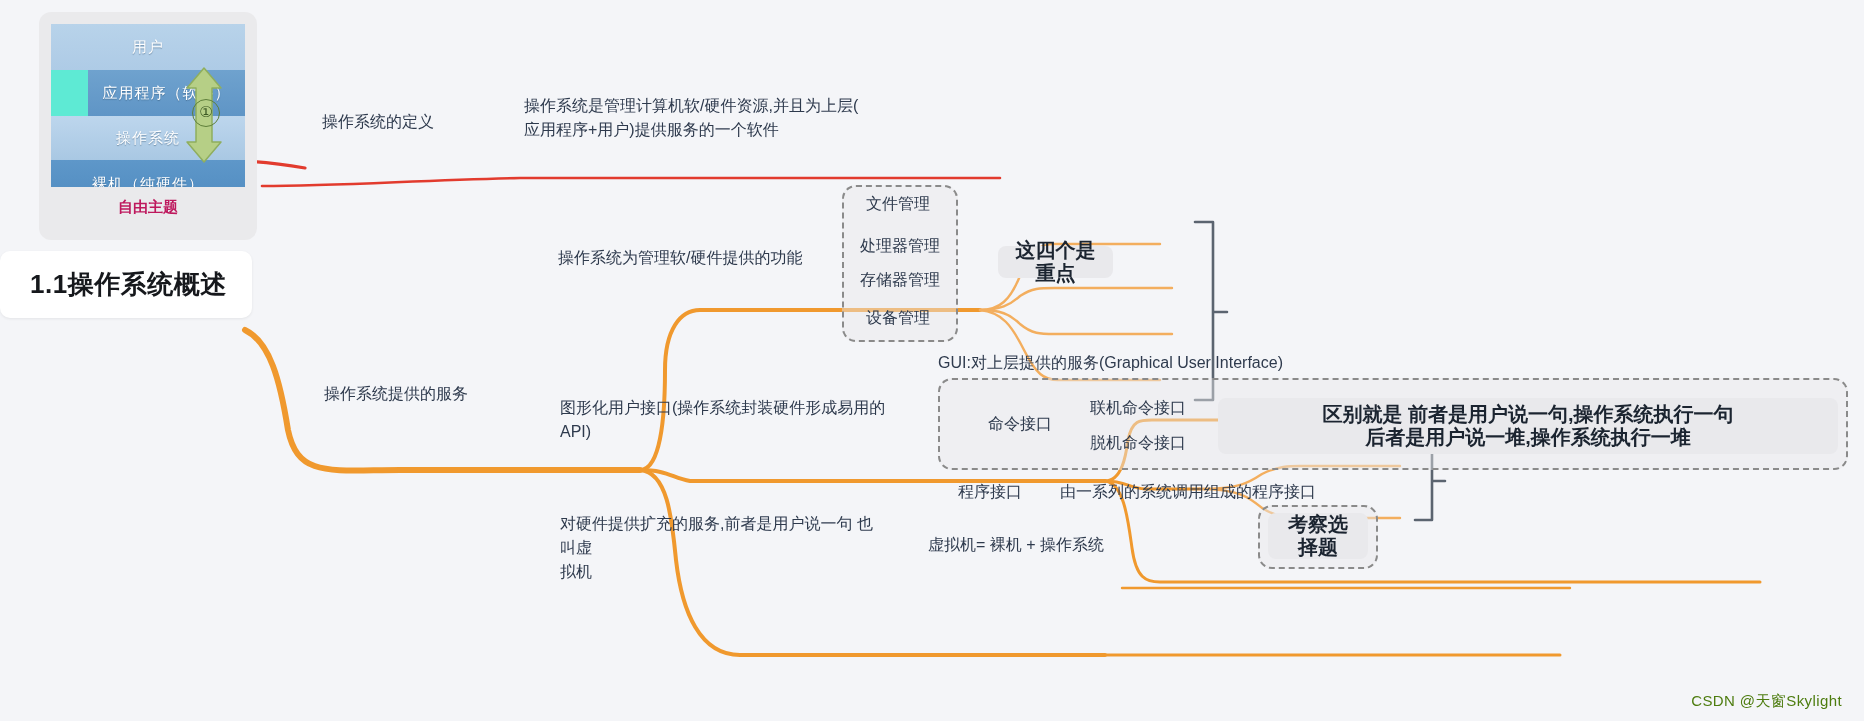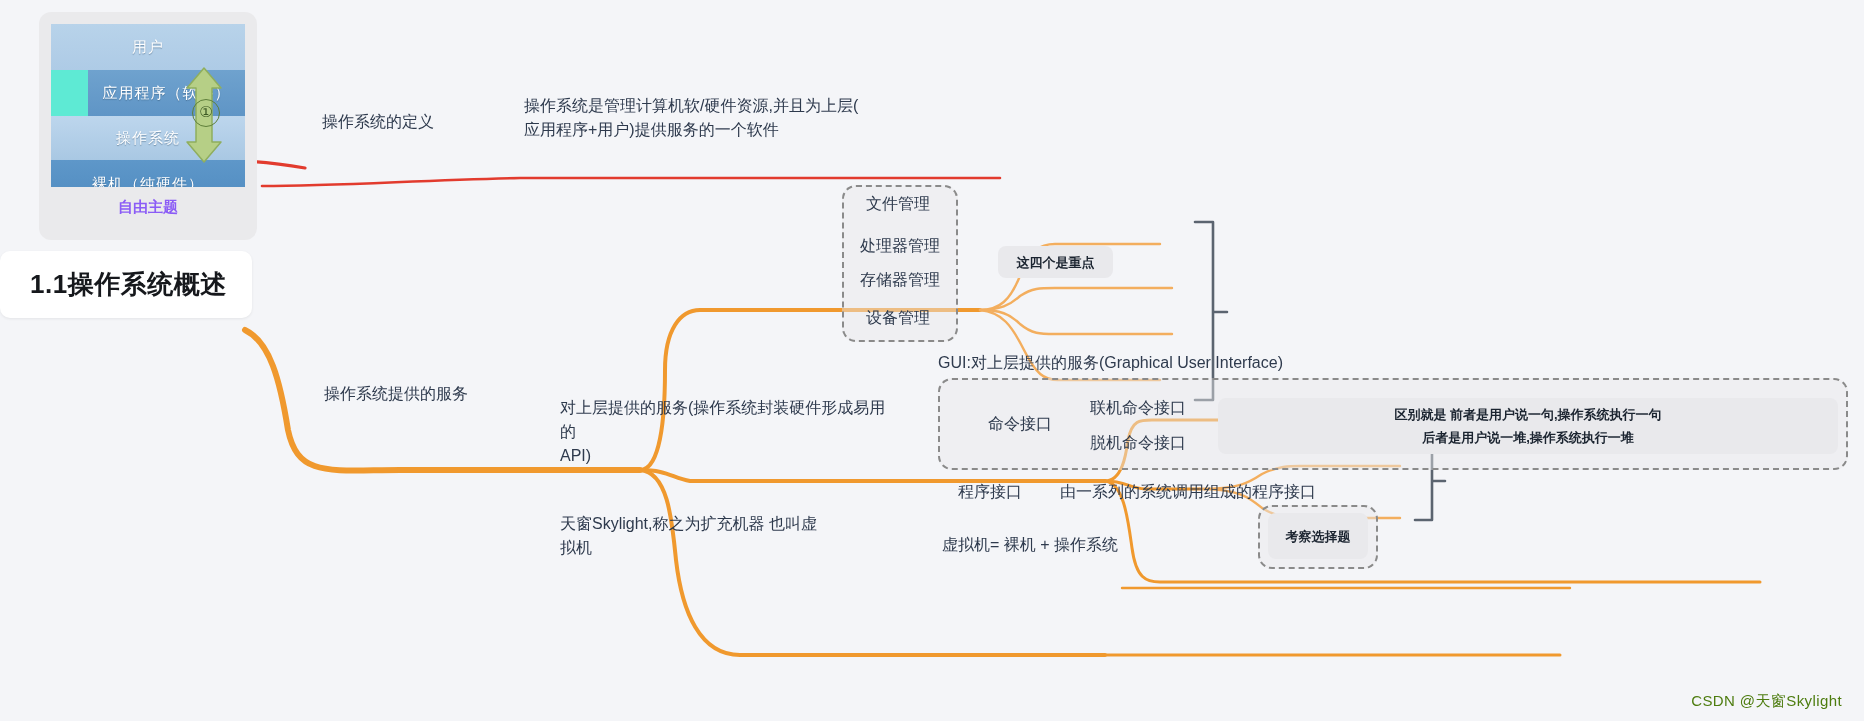"自由主题" .freecard-cap { color: #8b5cf6 -> #be185d }
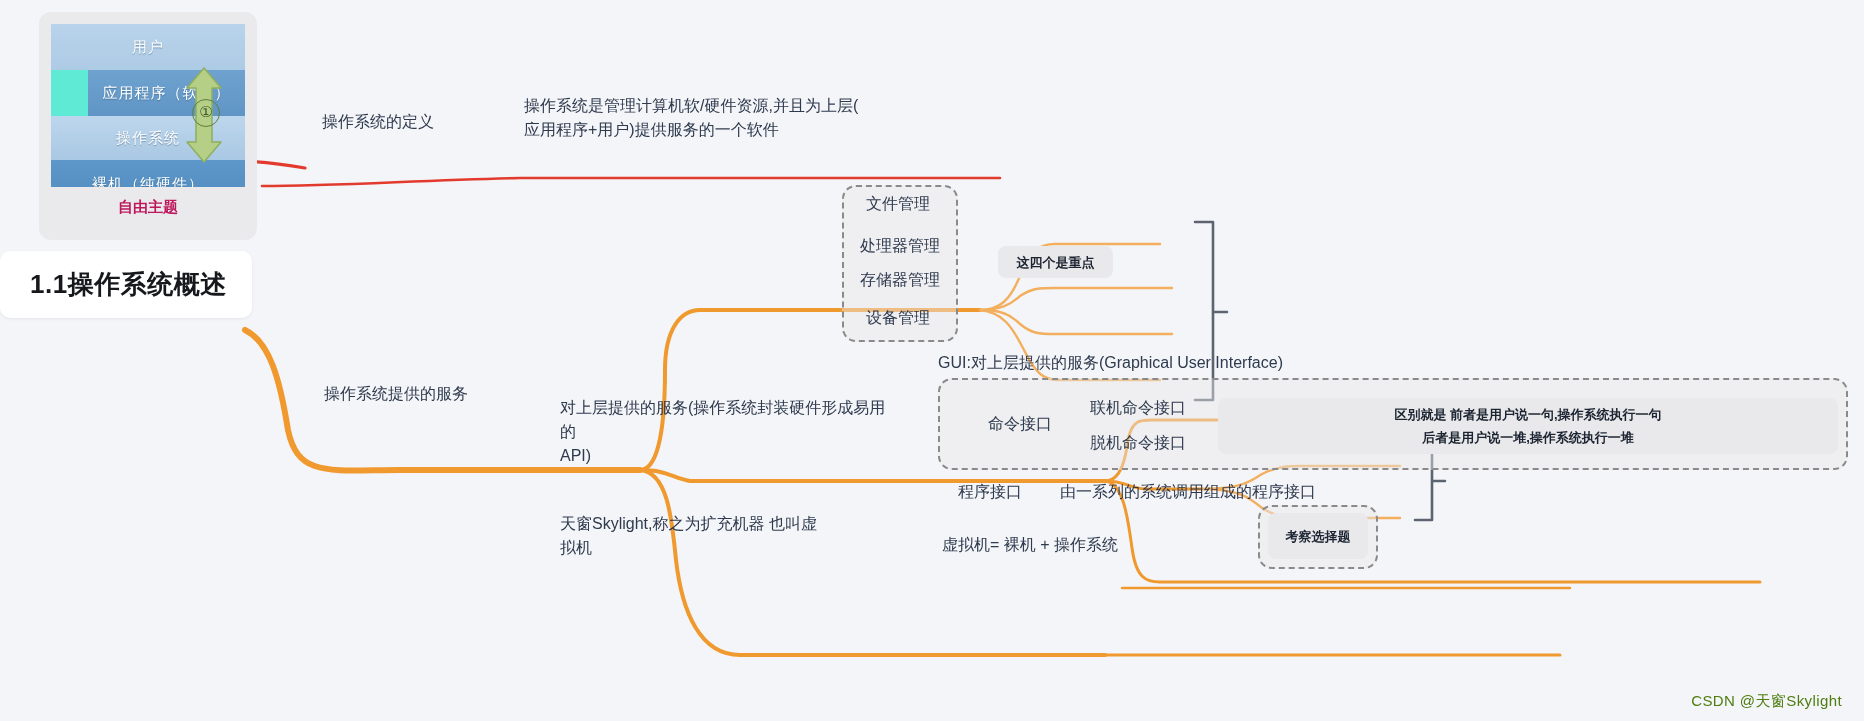"操作系统为管理软/硬件提供的功能" div.node { html: none -> <div>操作系统为管理软/硬件提供的功能</div> }
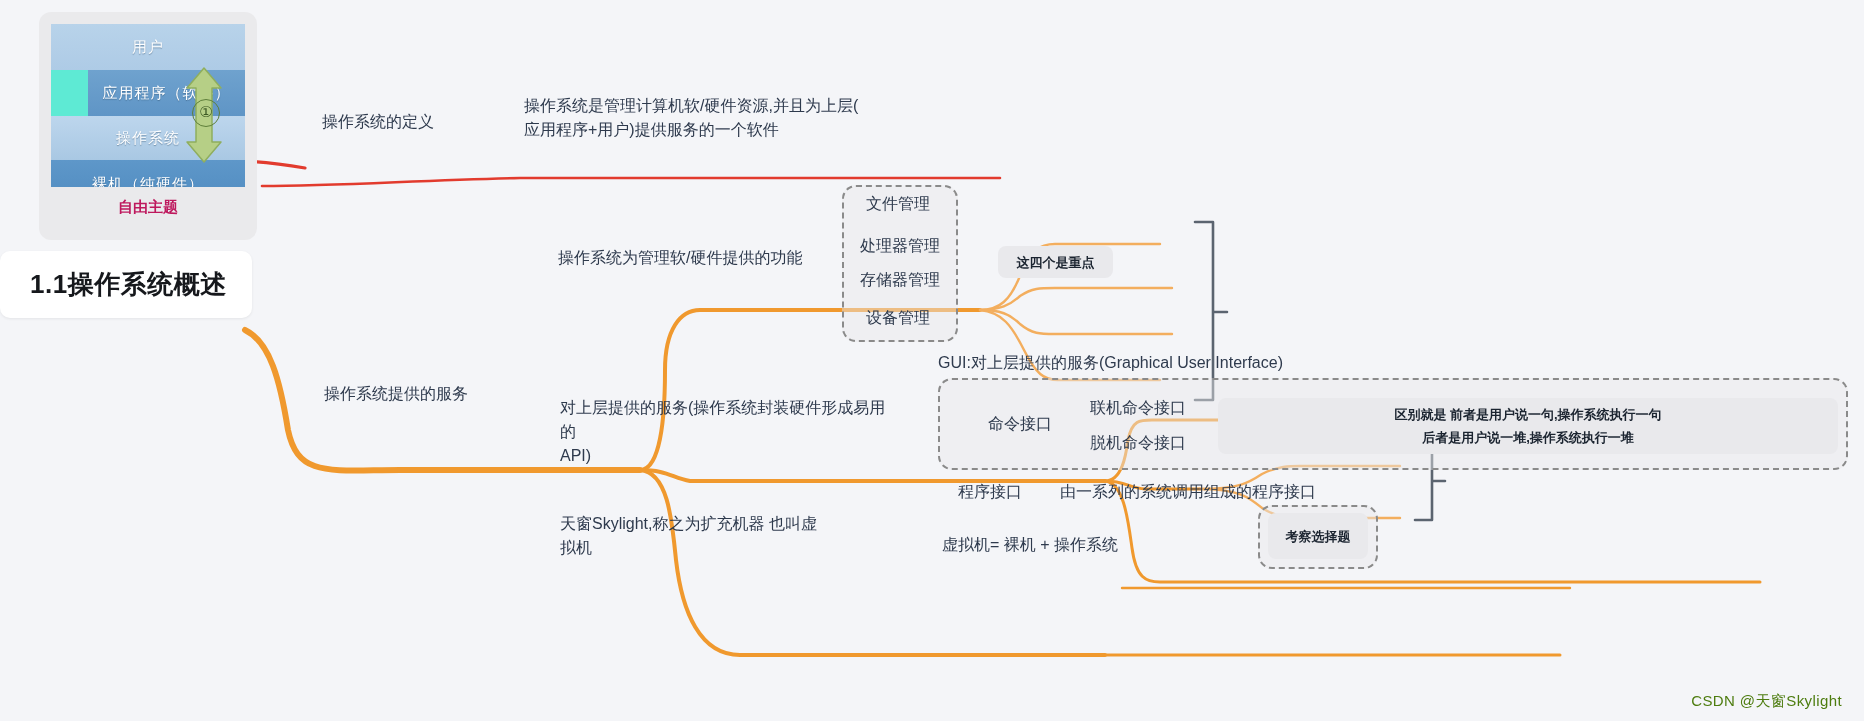"这四个是重点" .callout { font-size: 13px -> 20px }
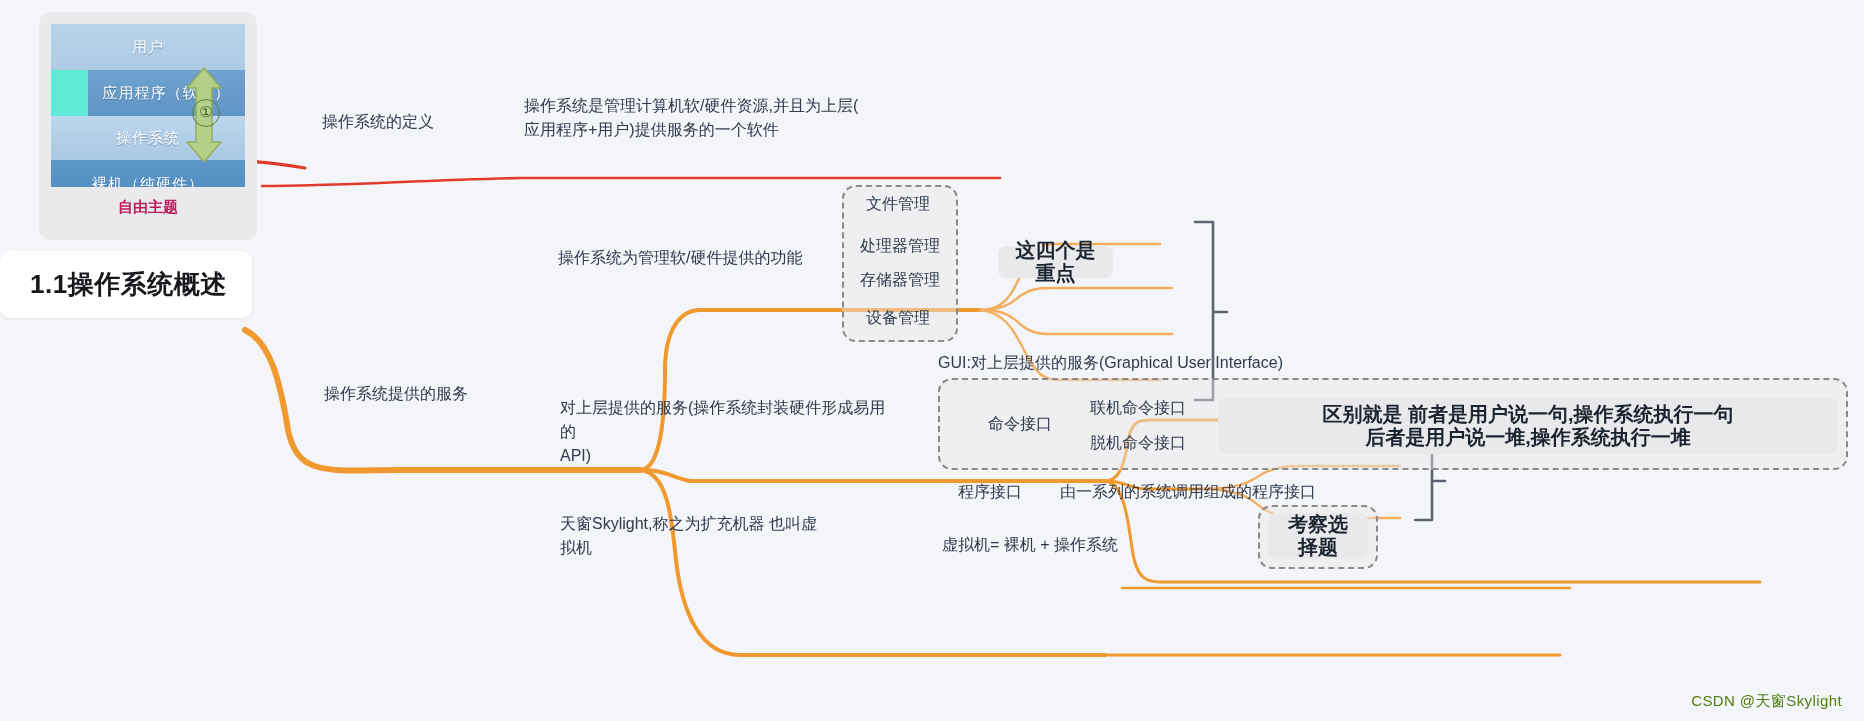"对上层提供的服务(操作系统封装硬件形成易用的" div.node { text: 对上层提供的服务 -> 图形化用户接口 }
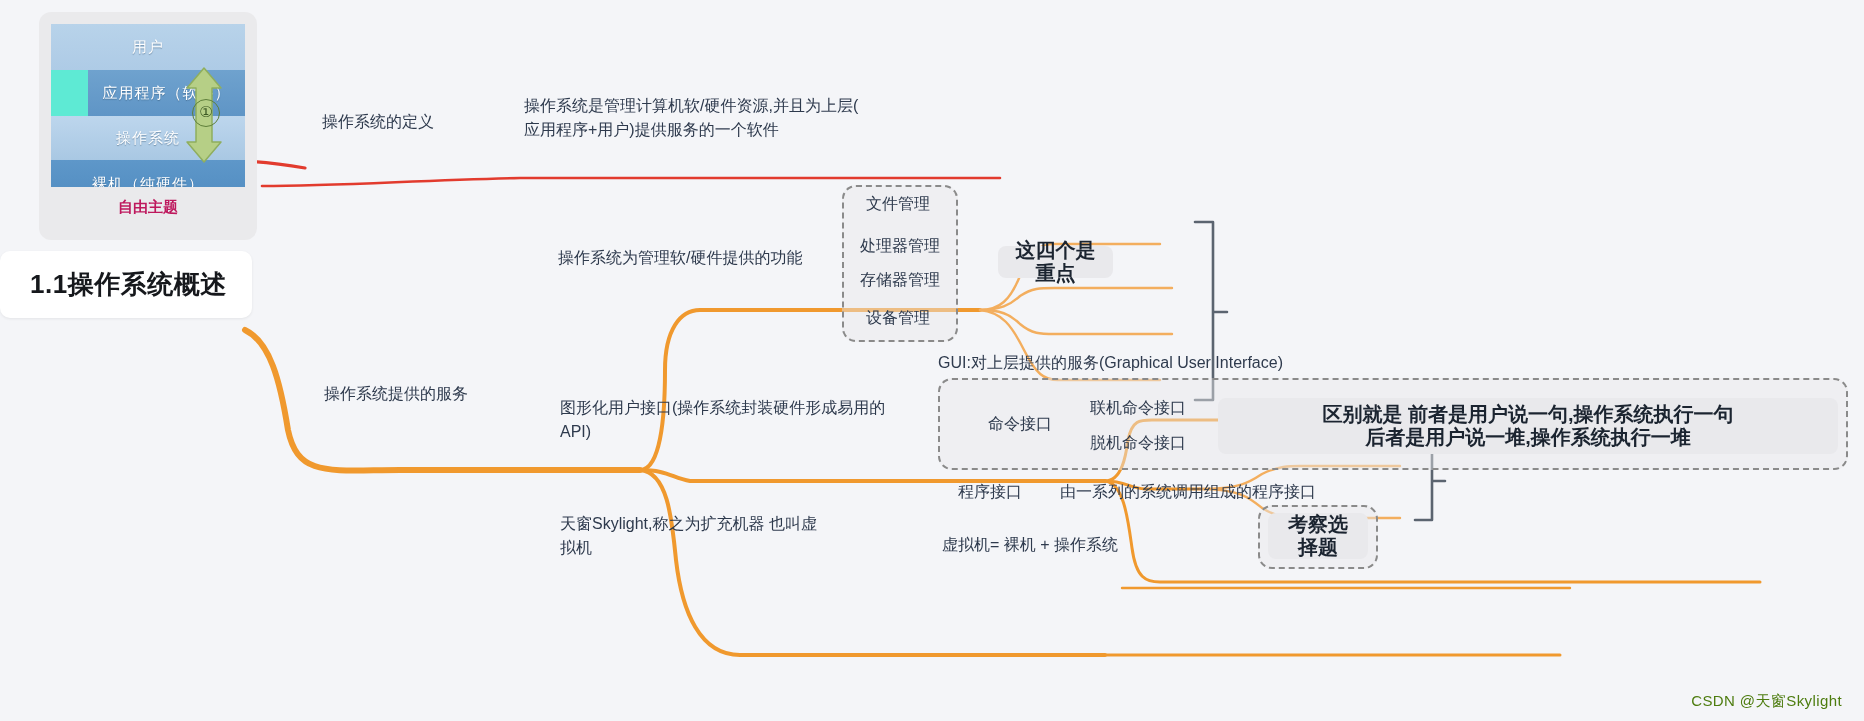"天窗Skylight,称之为扩充机器 也叫虚" div.node { text: 天窗Skylight,称之为扩充机器 -> 对硬件提供扩充的服务,前者是用户说一句 }
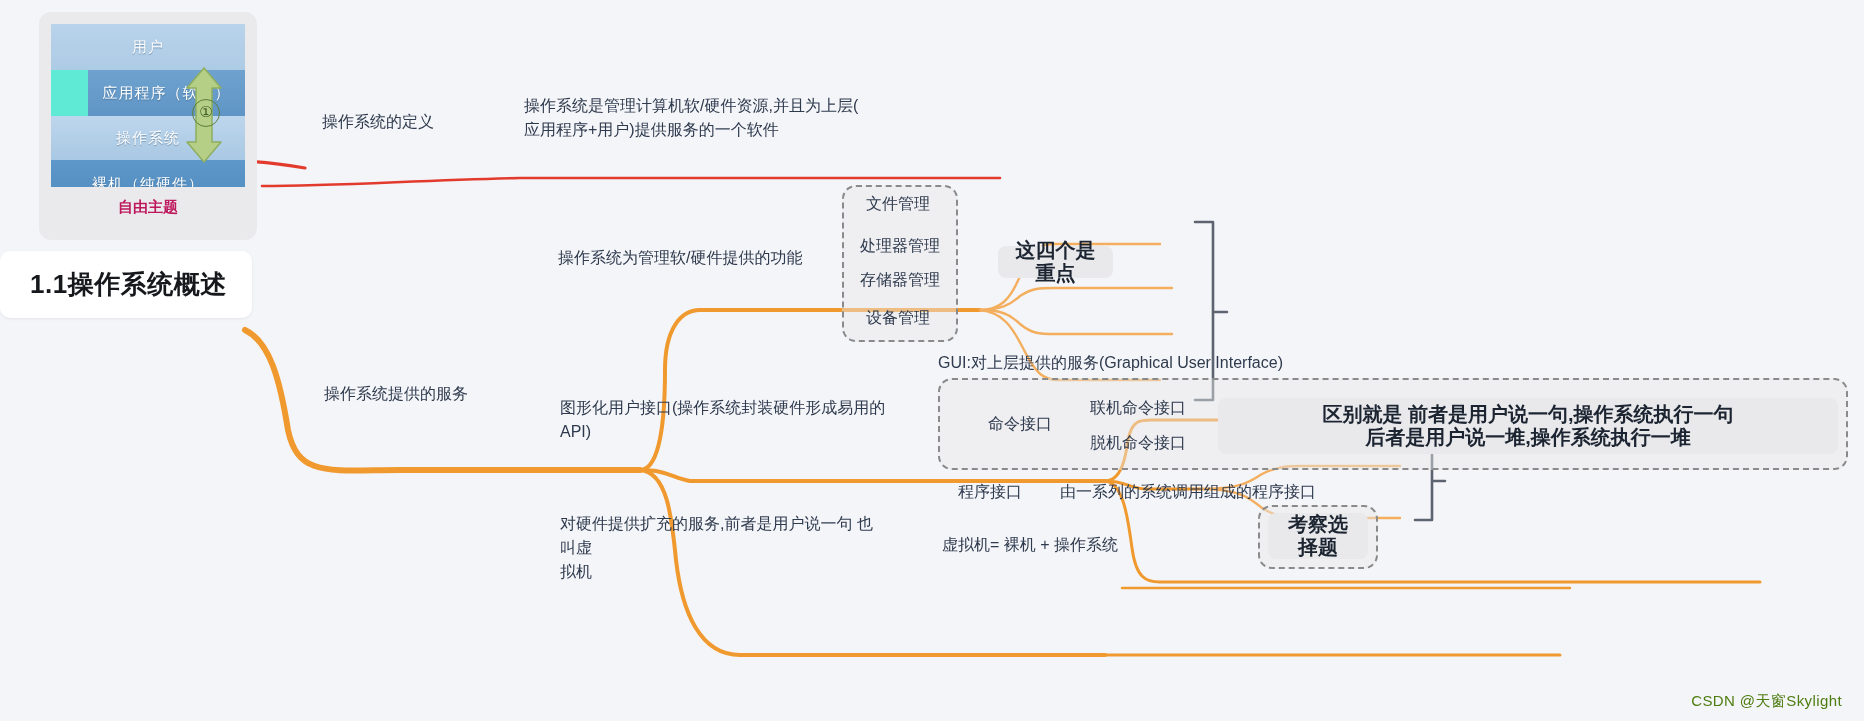"虚拟机= 裸机 + 操作系统" div.node { left: 900px -> 928px; text-align: center -> none }
